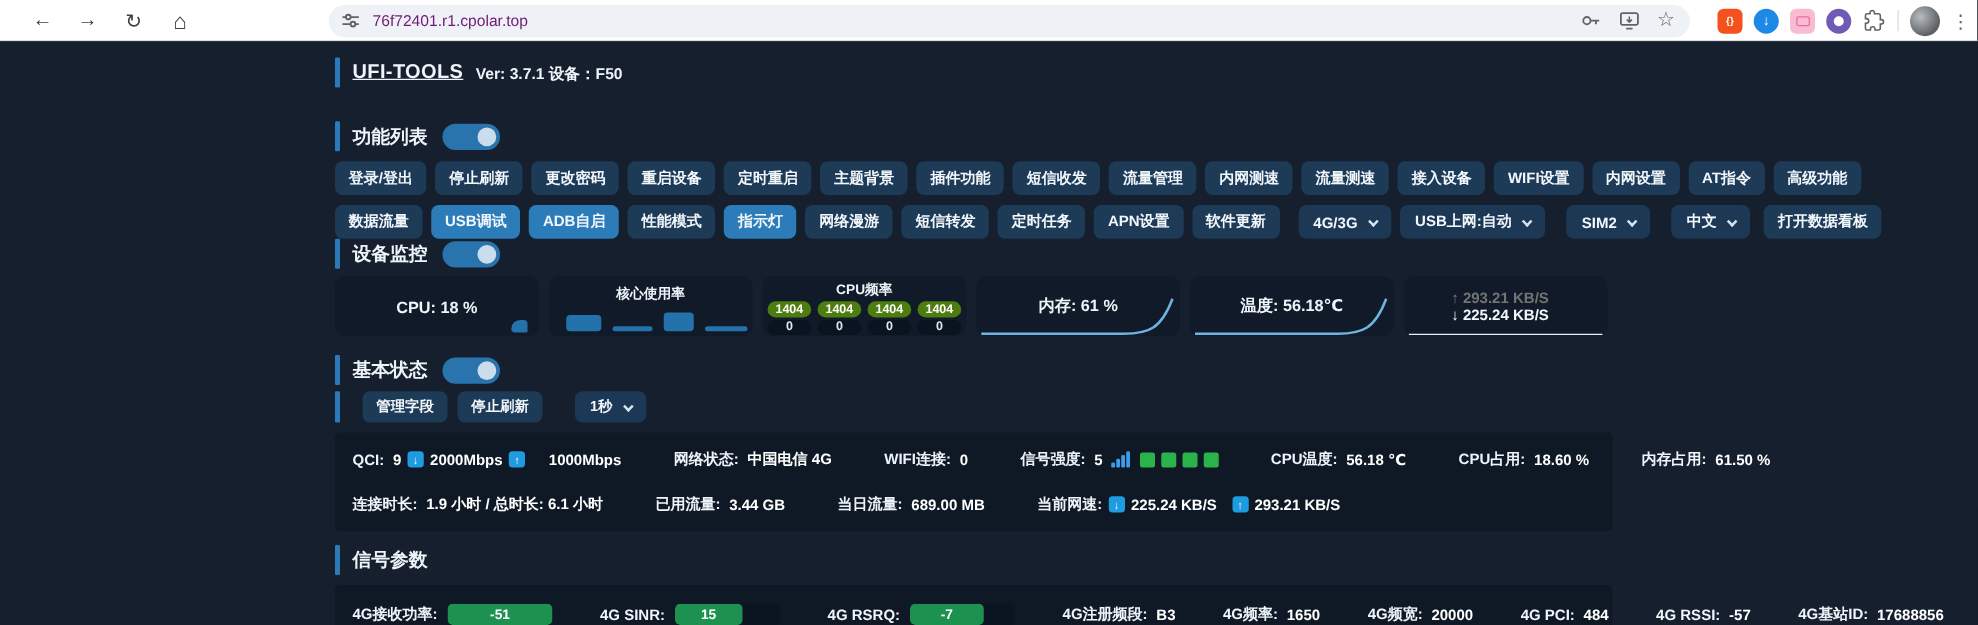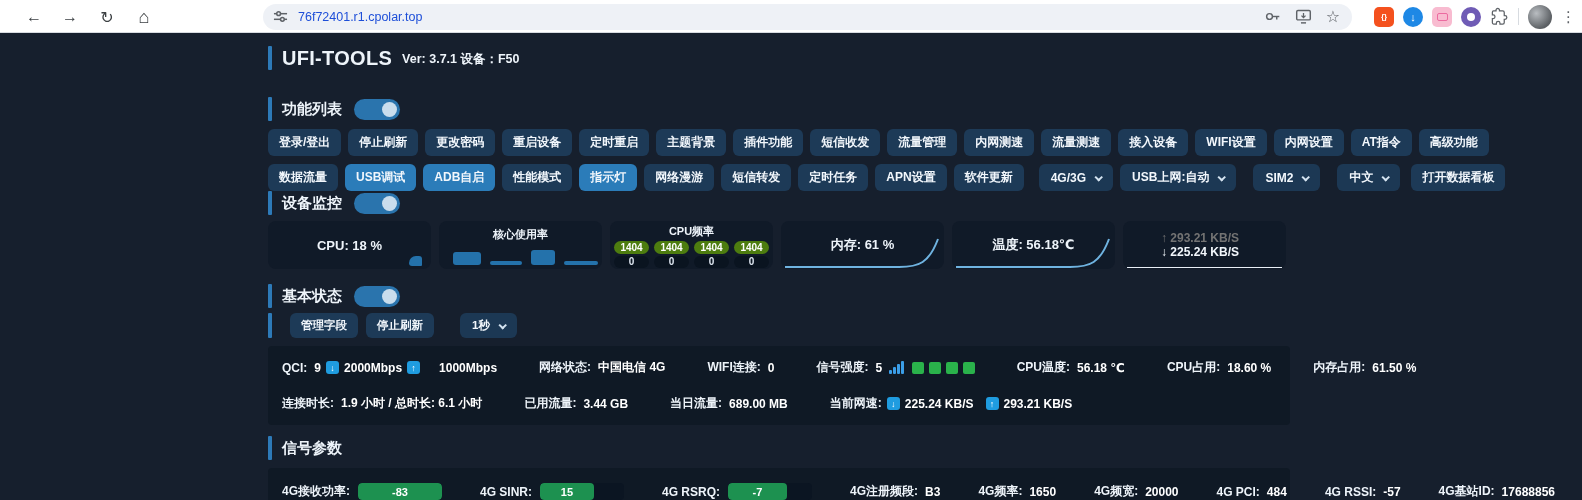"76f72401.r1.cpolar.top" .omni-url { color: #1d4ed8 -> #701a75 }
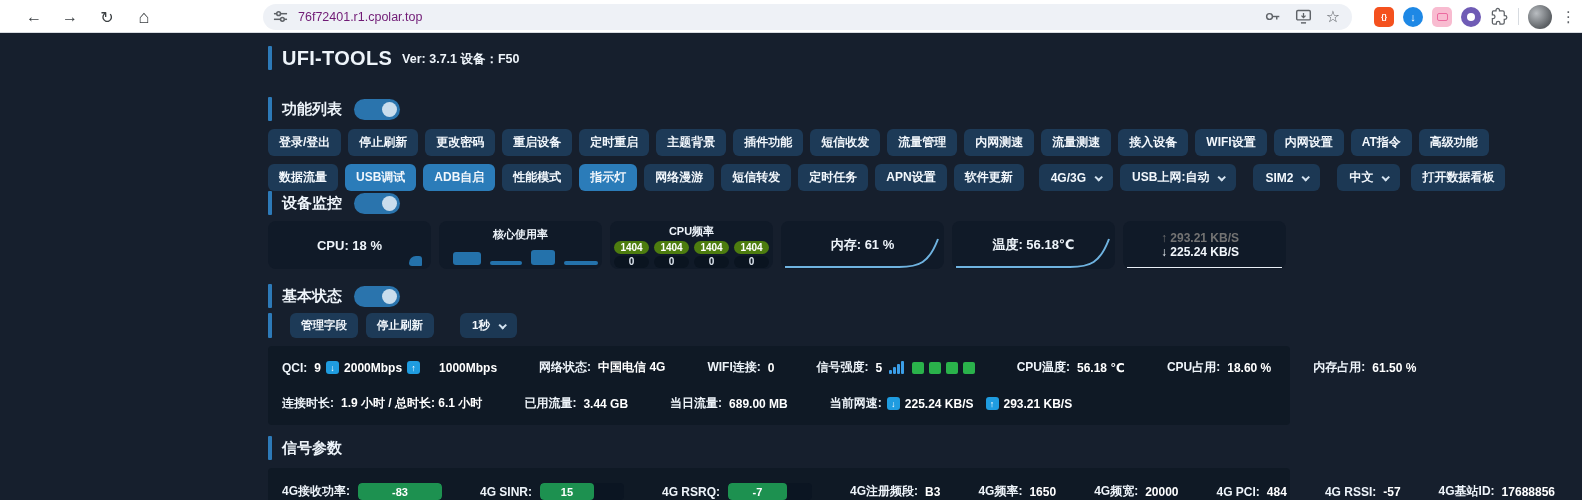"UFI-TOOLS" .app-title { font-size: 20px -> 16px; text-decoration: none -> underline }
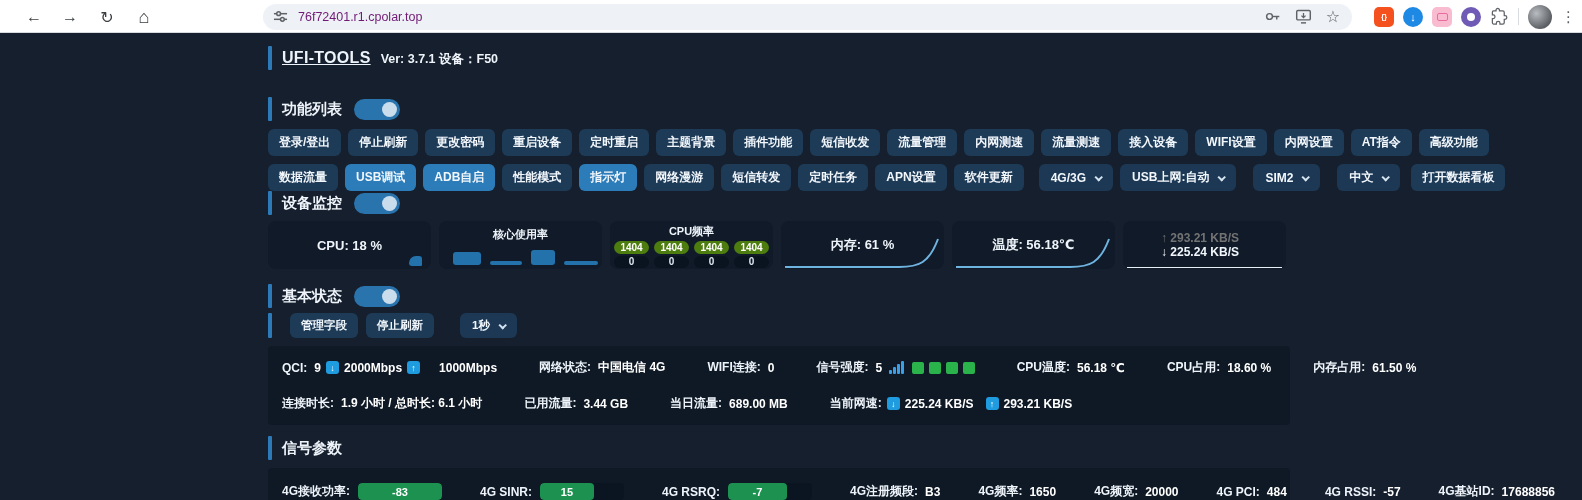"-83" span.fill { text: -83 -> -51 }
